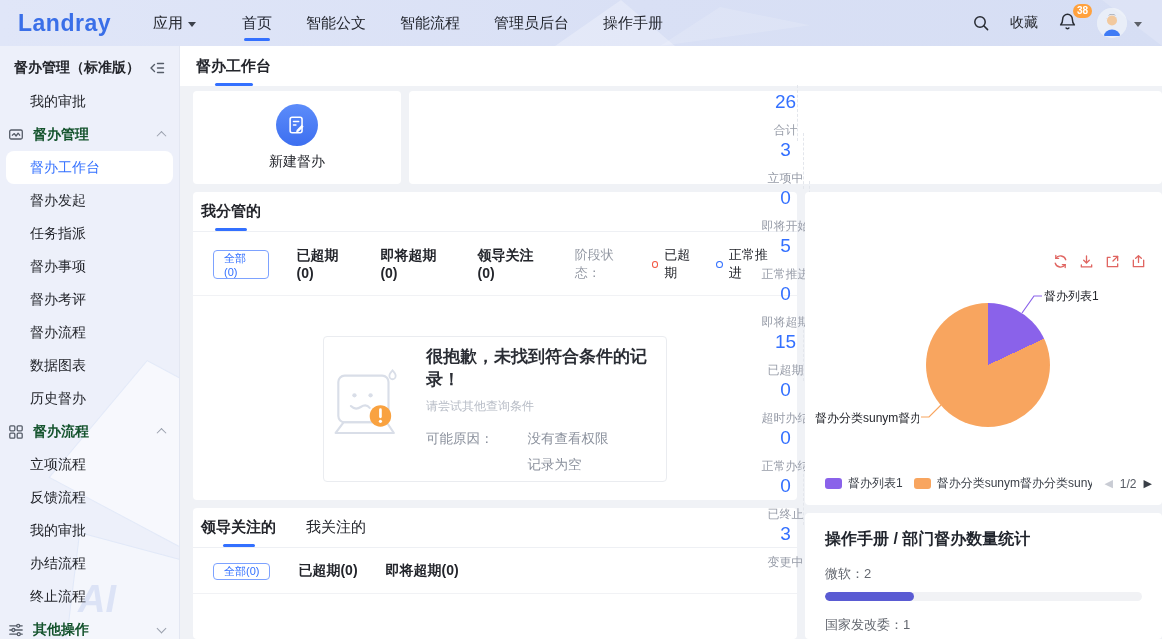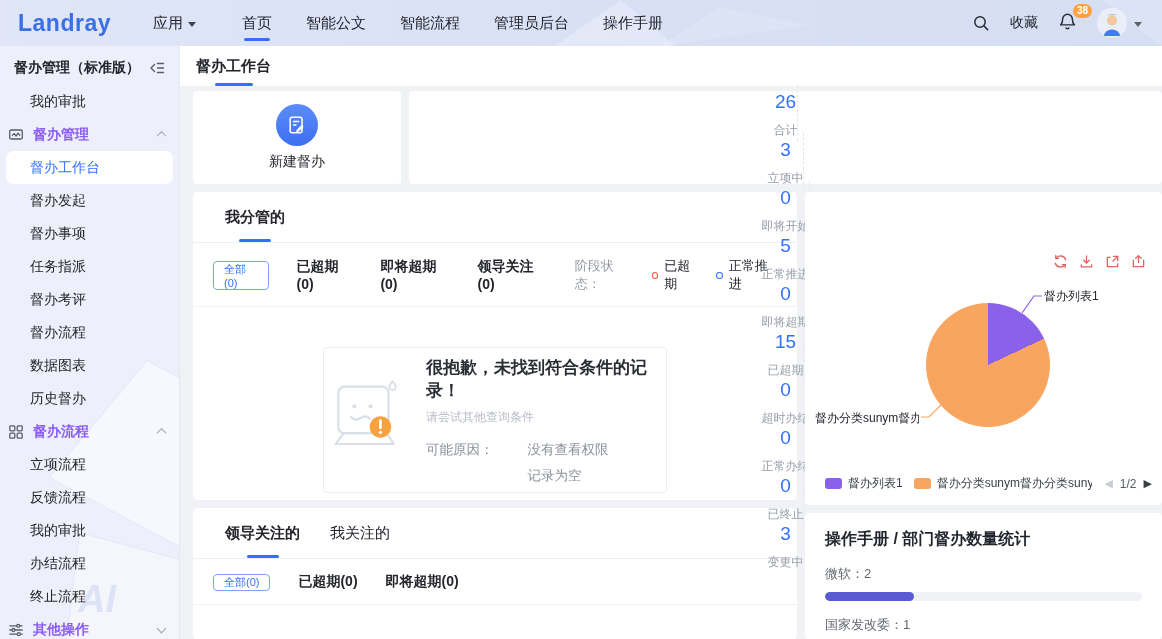"督办管理" .side-item.section { color: #8b5cf6 -> #14532d }
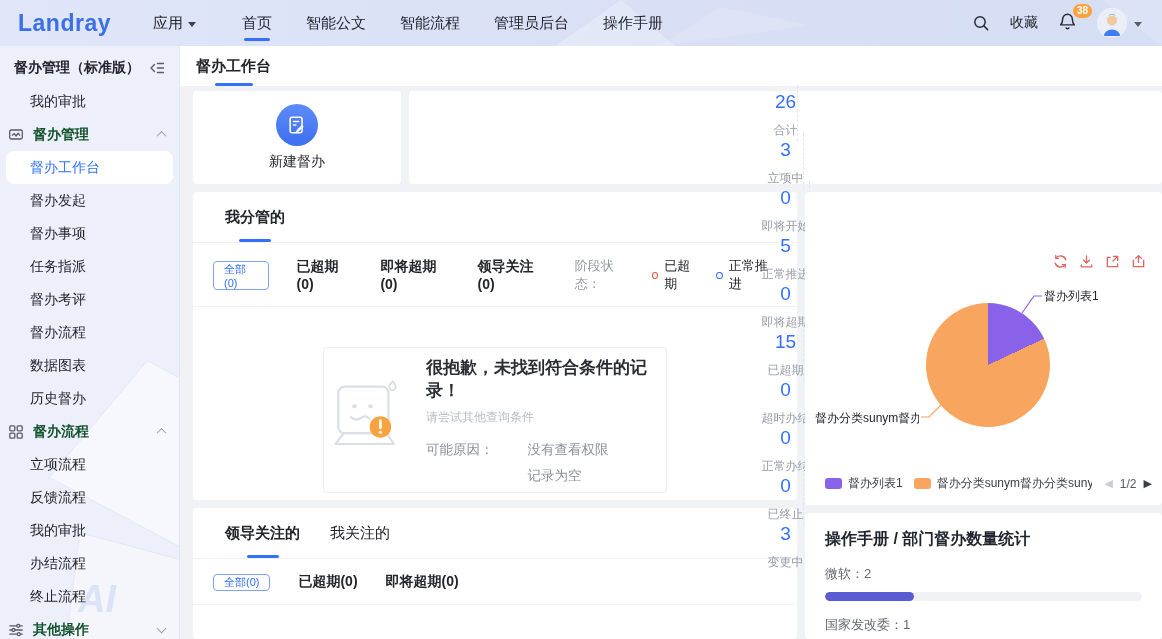"我分管的" .panel-tabs { height: 51px -> 40px; padding: 0 32px -> 0 8px }
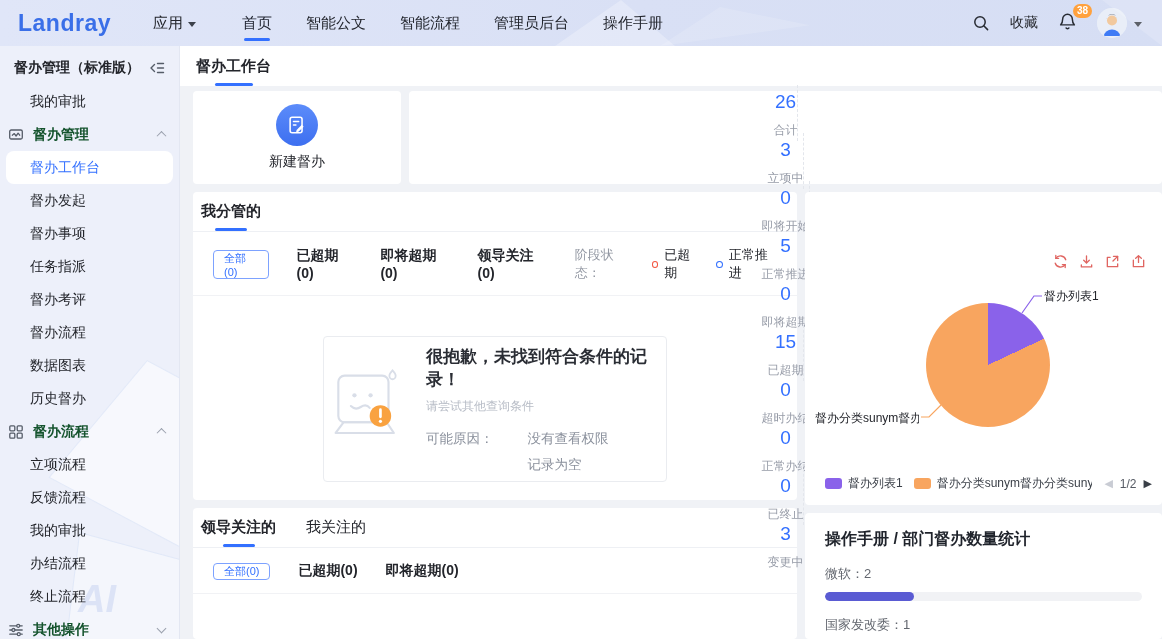"督办事项" div.side-item { order: before "任务指派" -> after "任务指派" }
